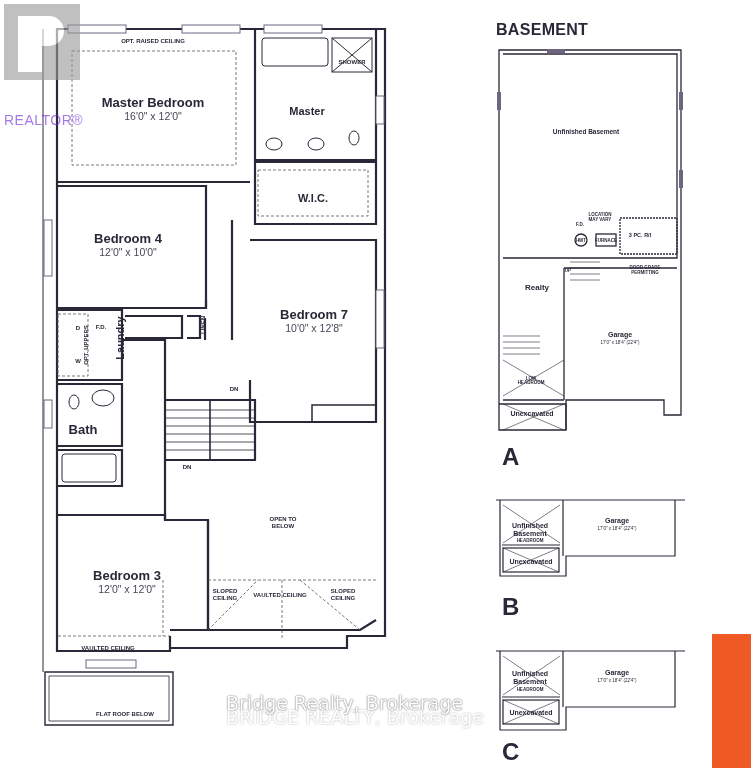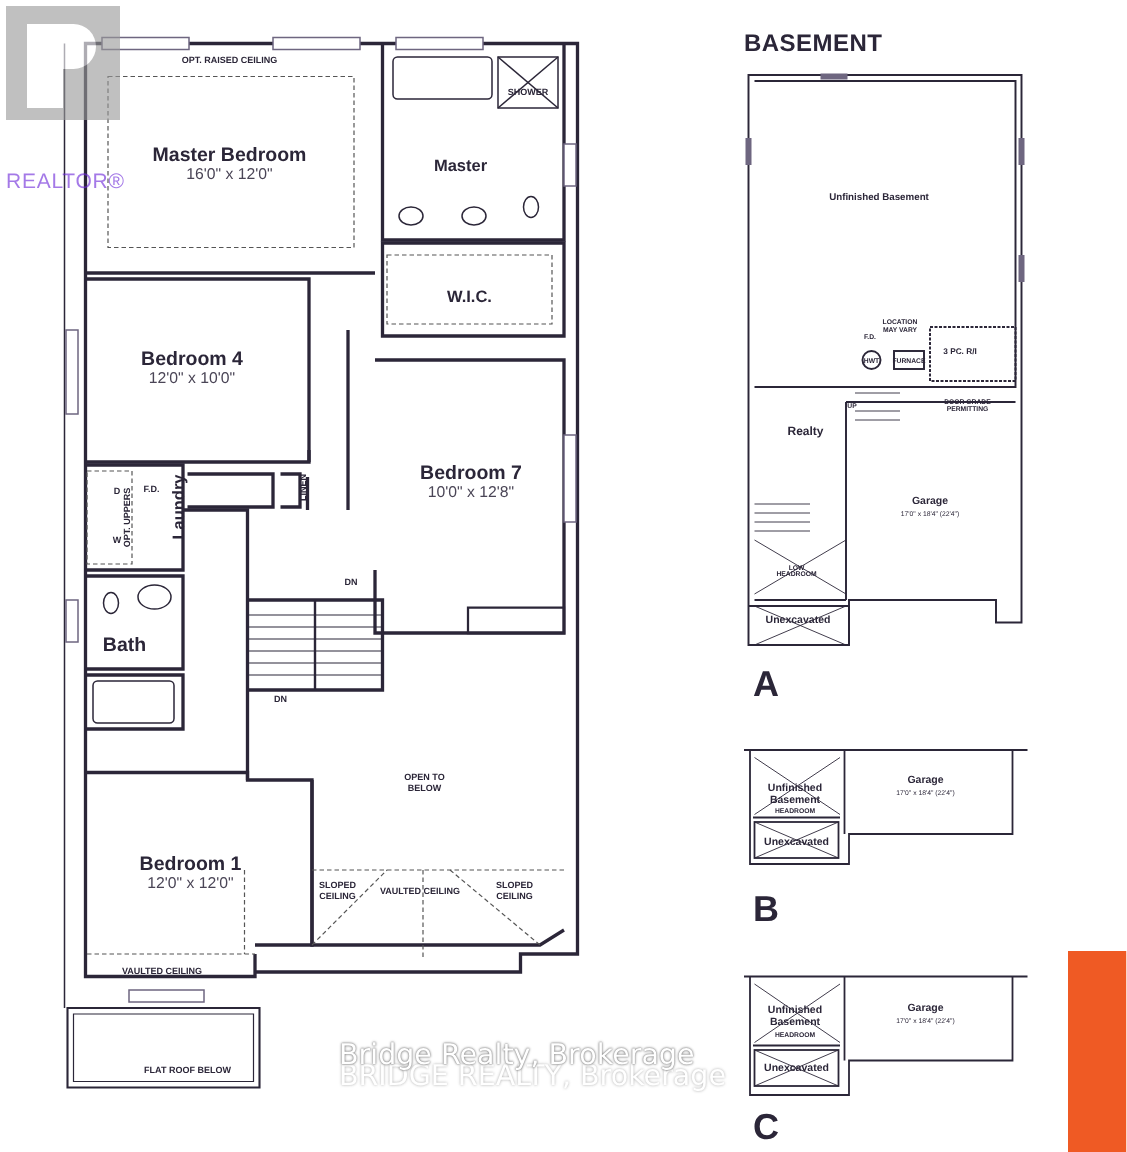"Bedroom 1" div.lbl { text: 1 -> 3 }
